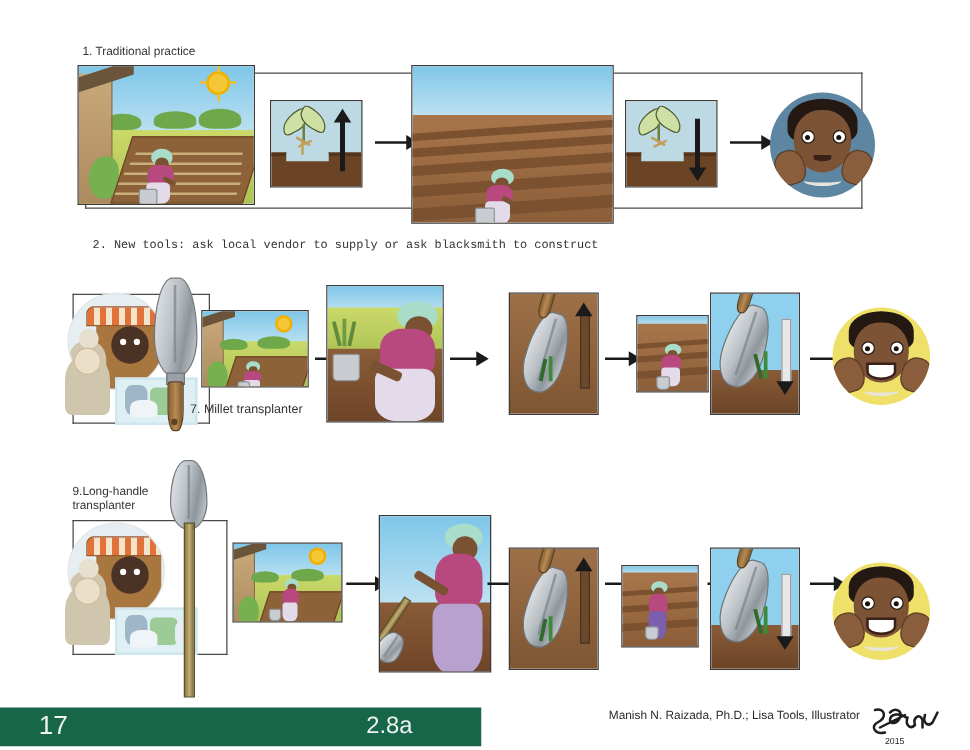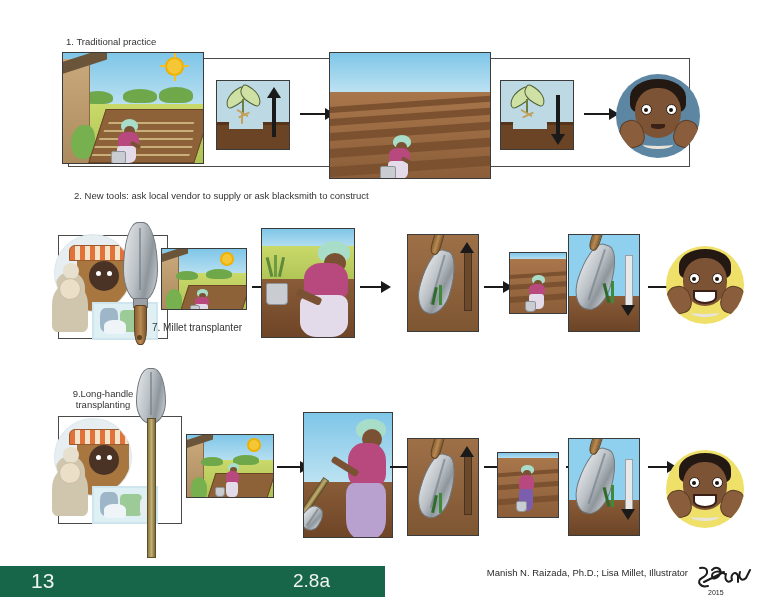"1. Traditional practice" .sec-label { text-align: center -> none }
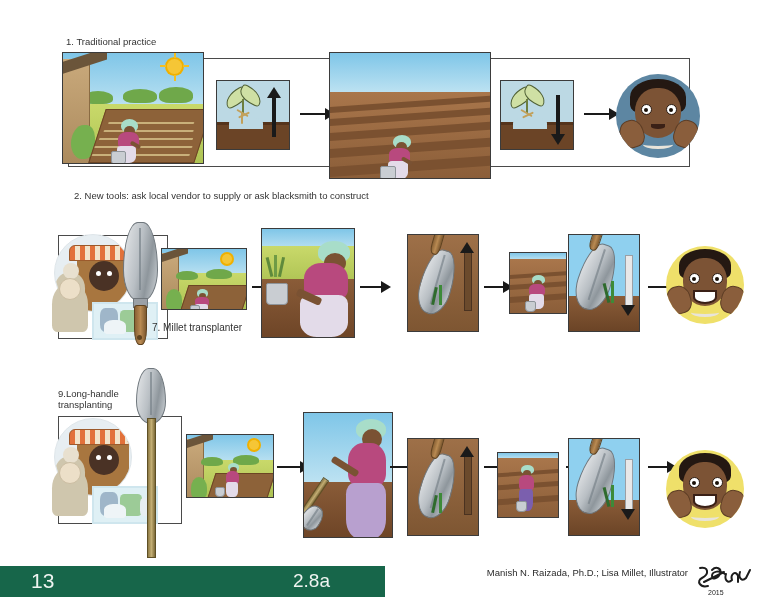"2. New tools: ask local" .sec2 { font-family: none -> Liberation Mono, monospace }
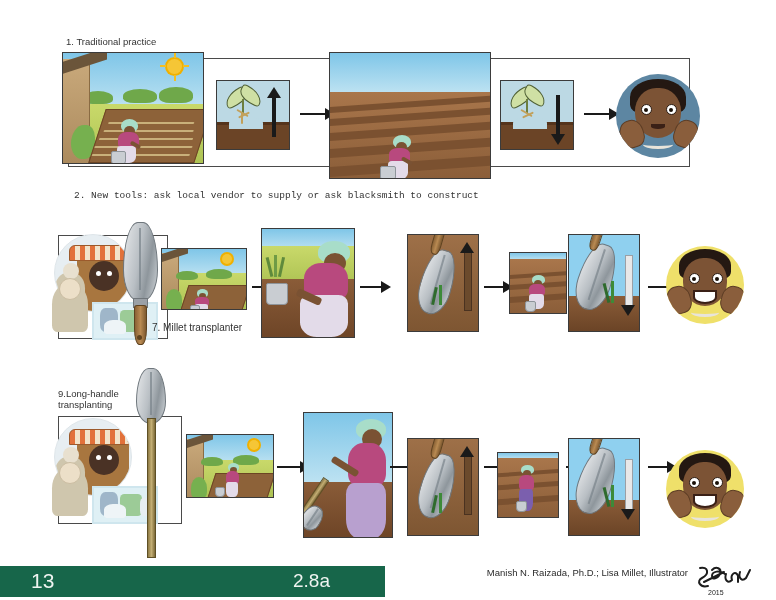"transplanting" span { text: transplanting -> transplanter }
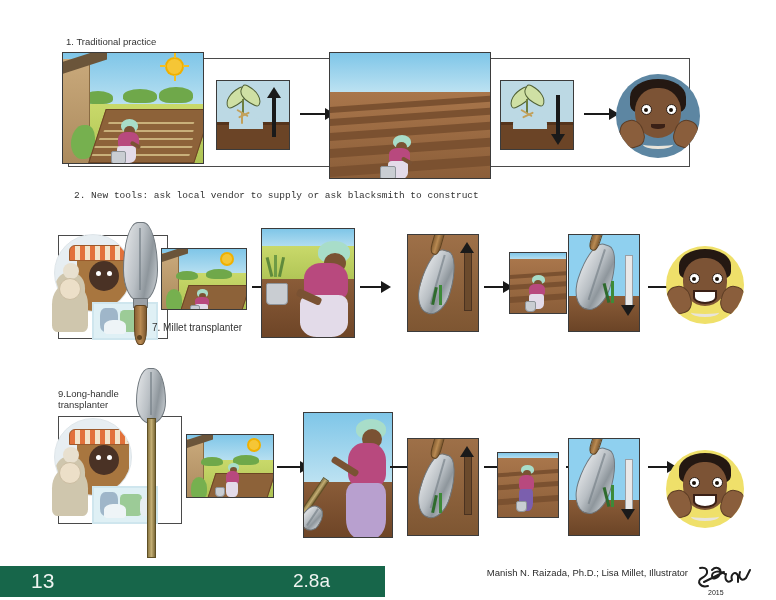"13" div.pageno { text: 13 -> 17 }
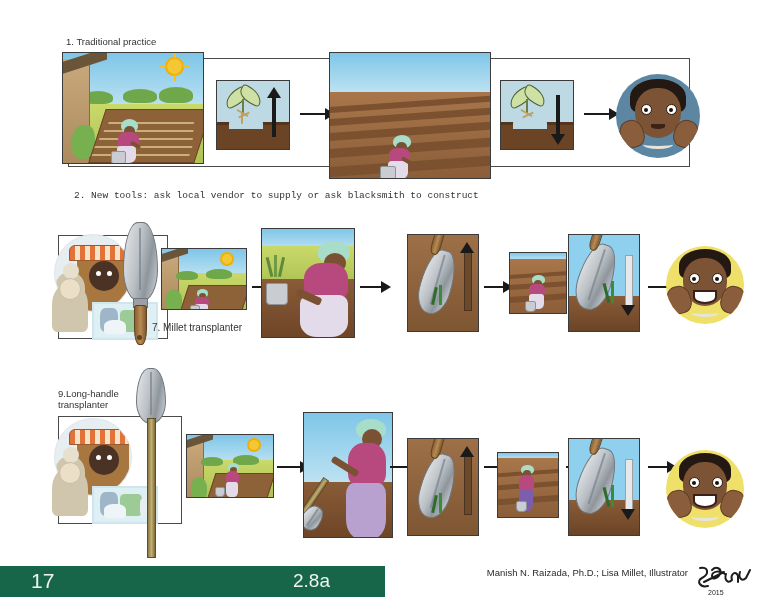"Manish N. Raizada, Ph.D.; Lisa" div { text: Millet -> Tools }
